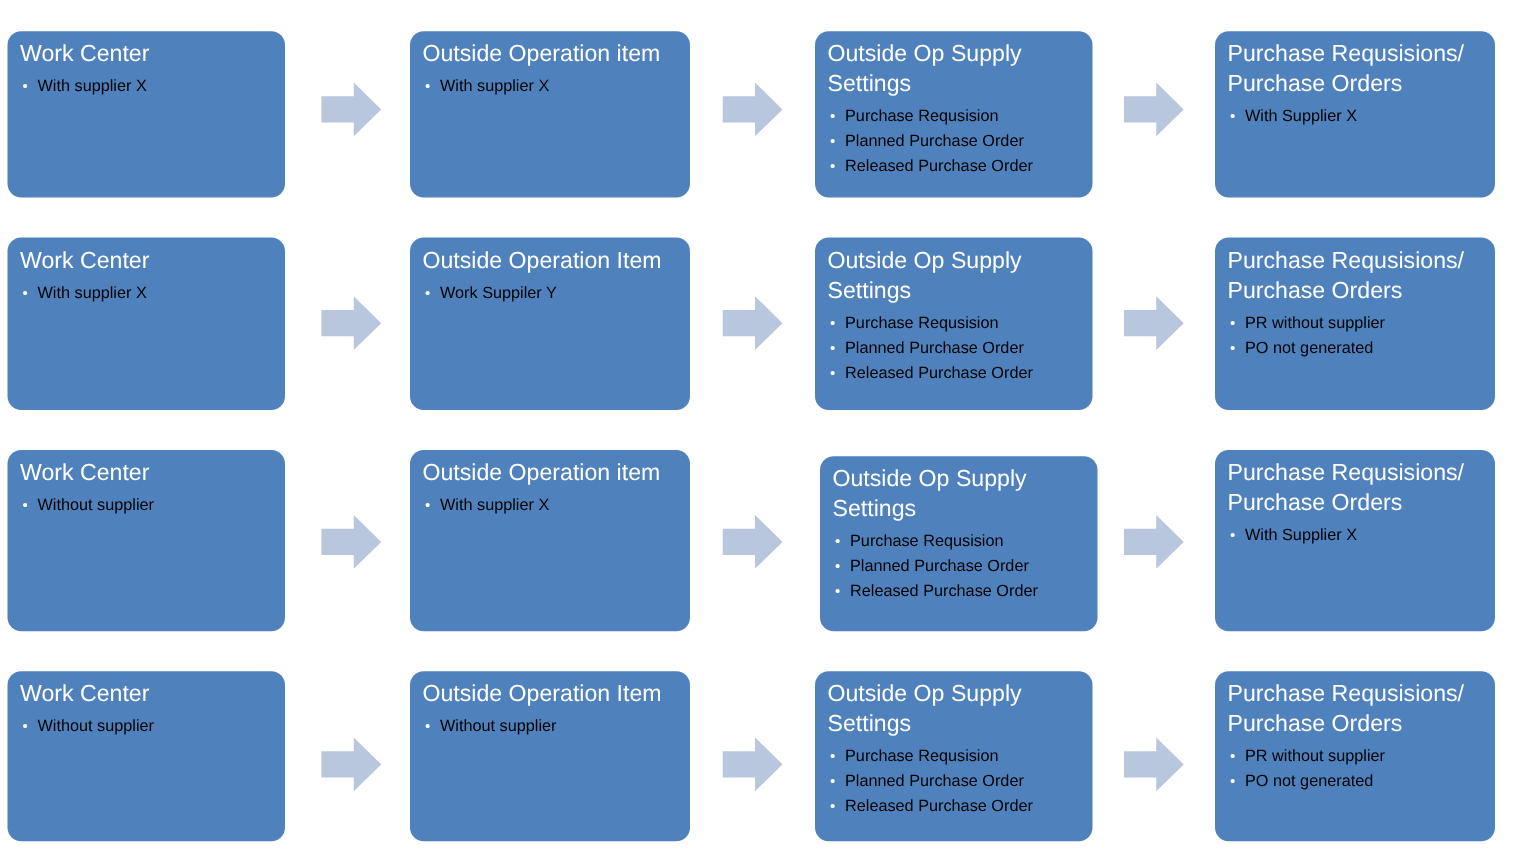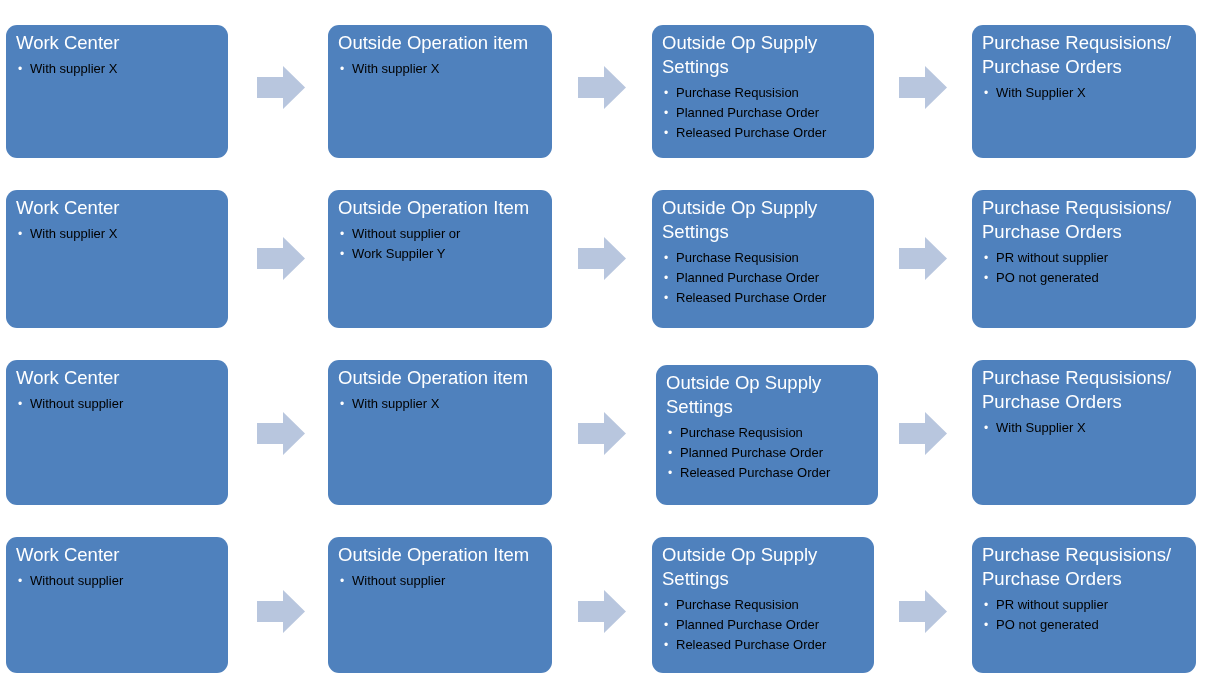"Without supplier or" li { html: <li>Without supplier or</li> -> none }
